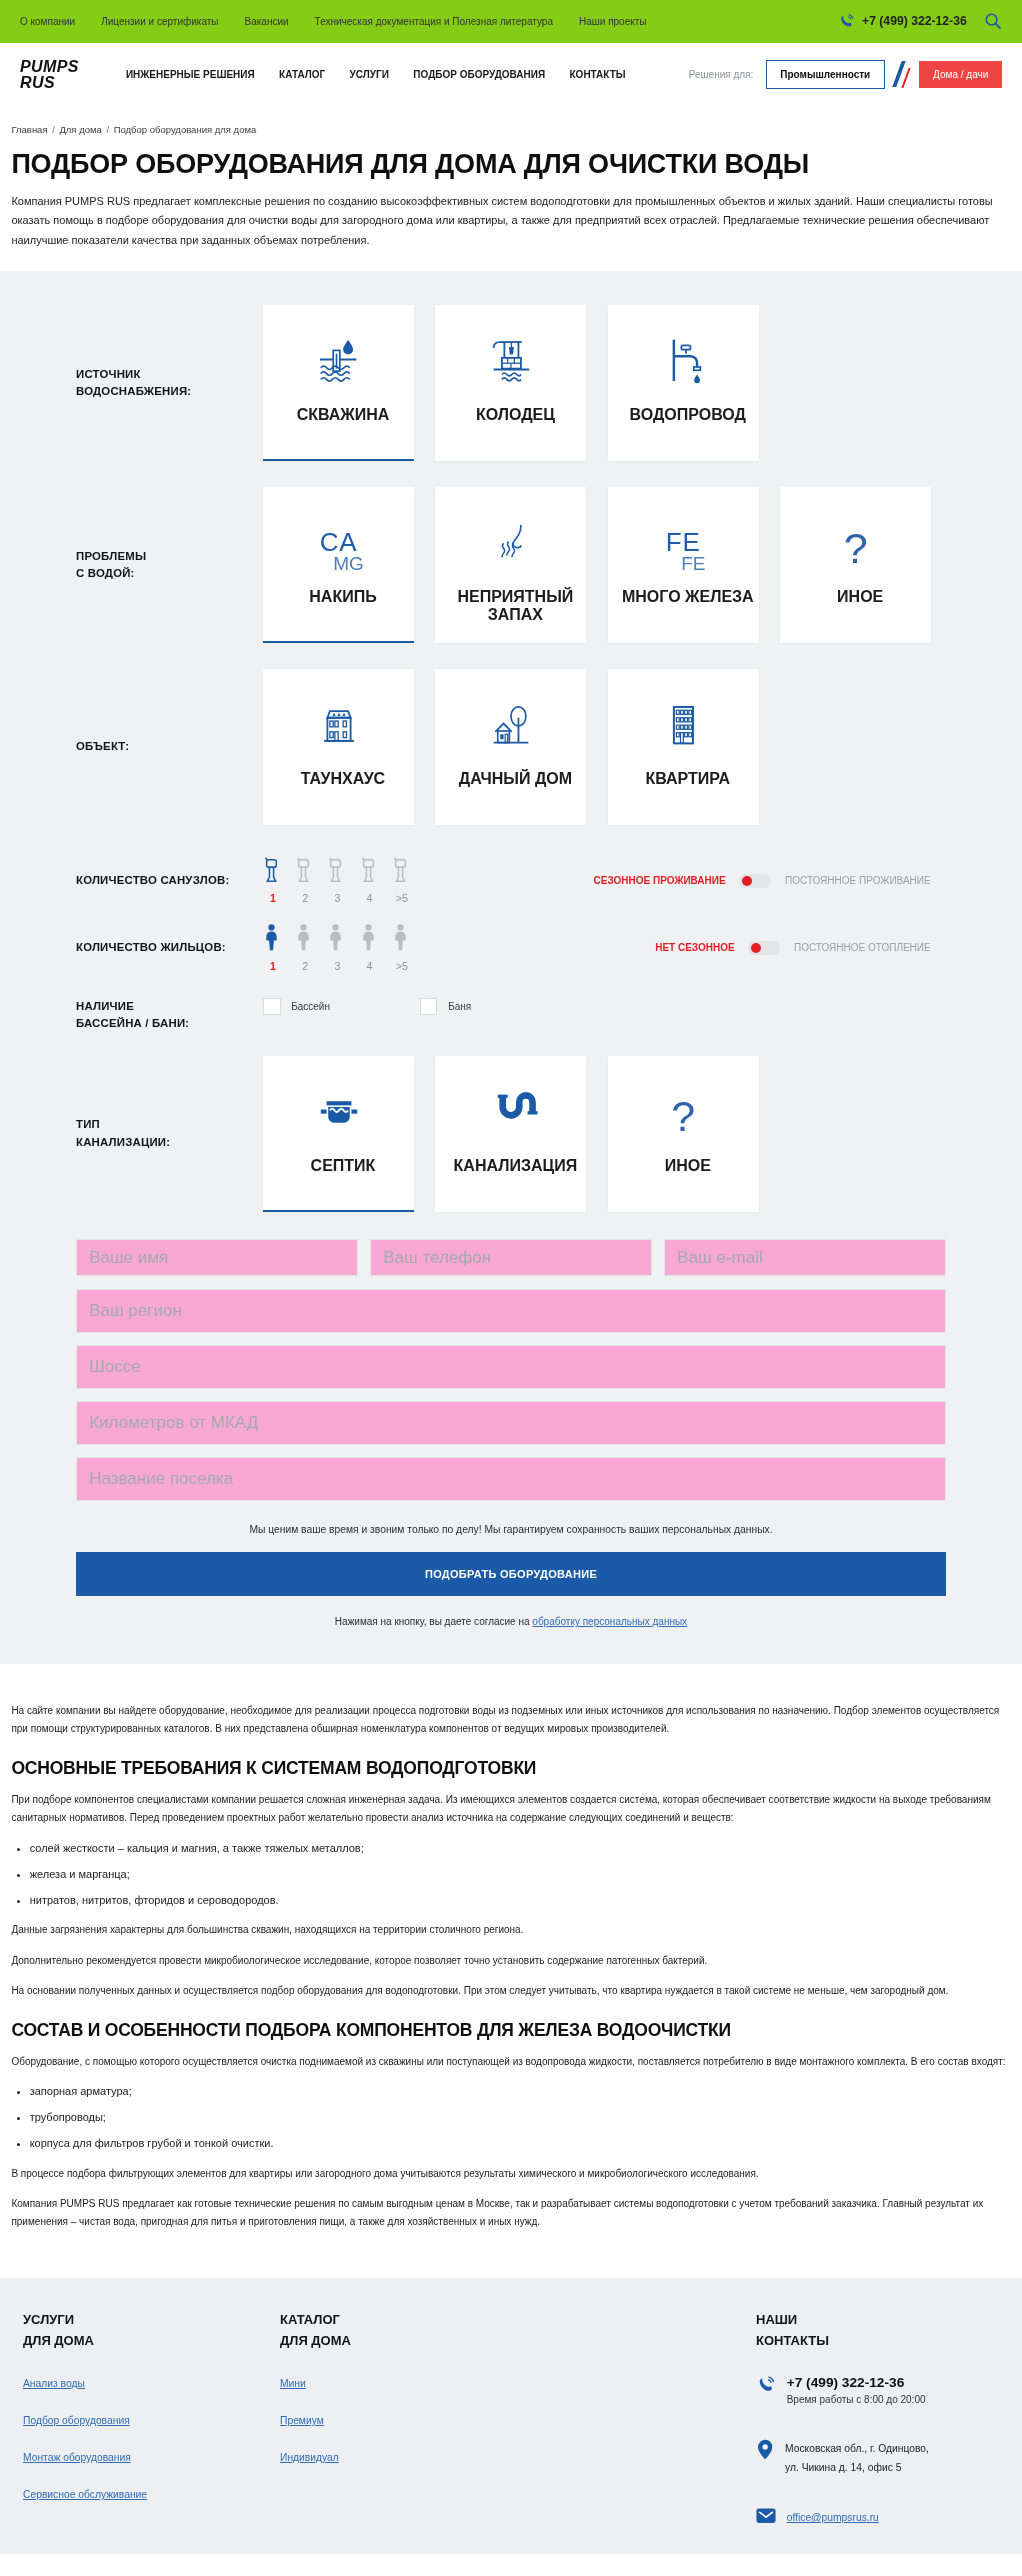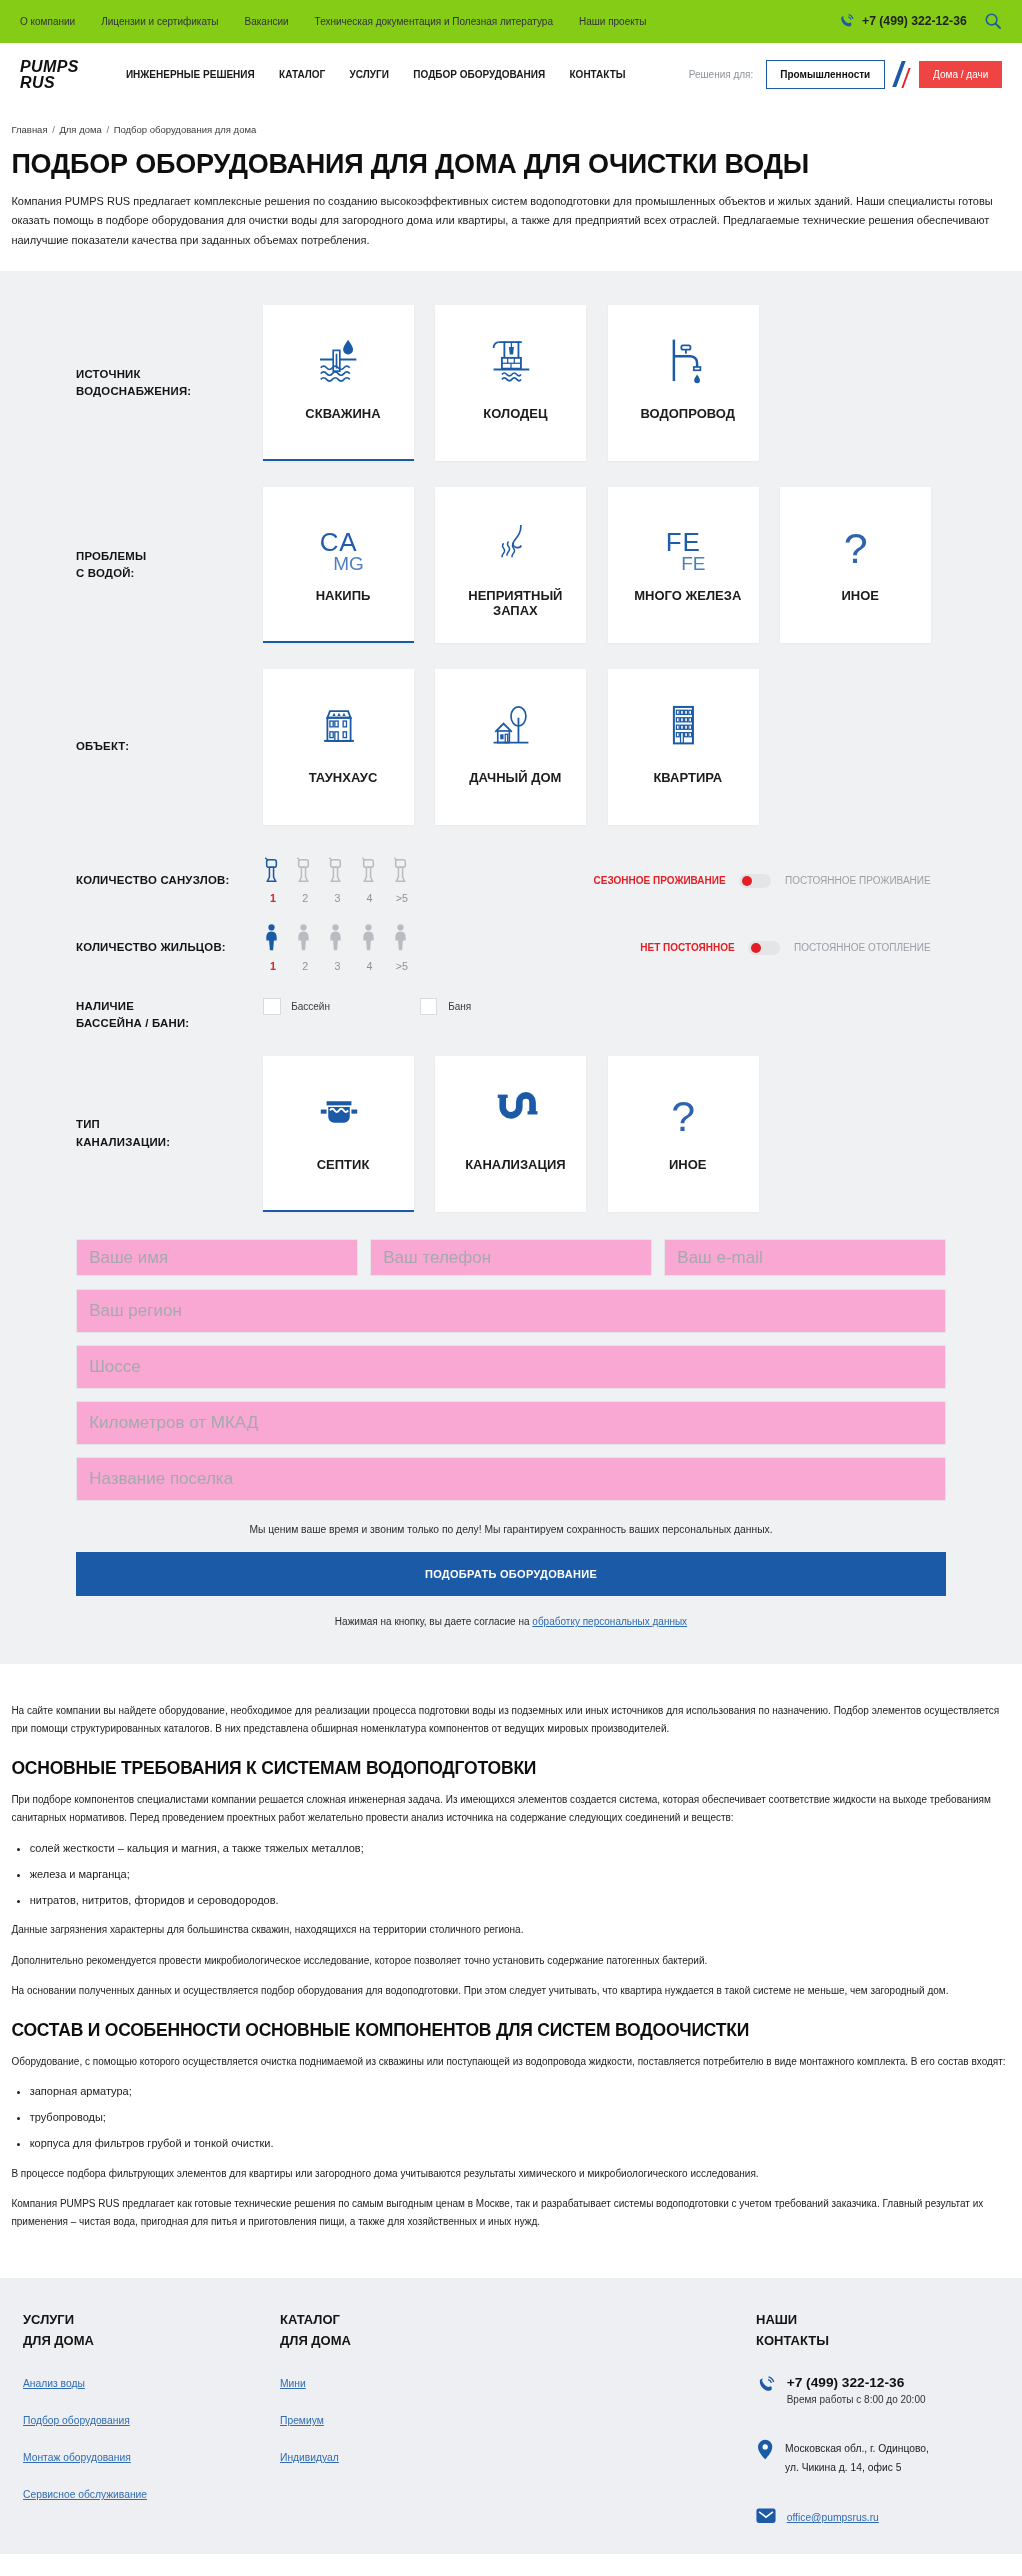"СКВАЖИНА" .tile-label { font-size: 13px -> 16px }
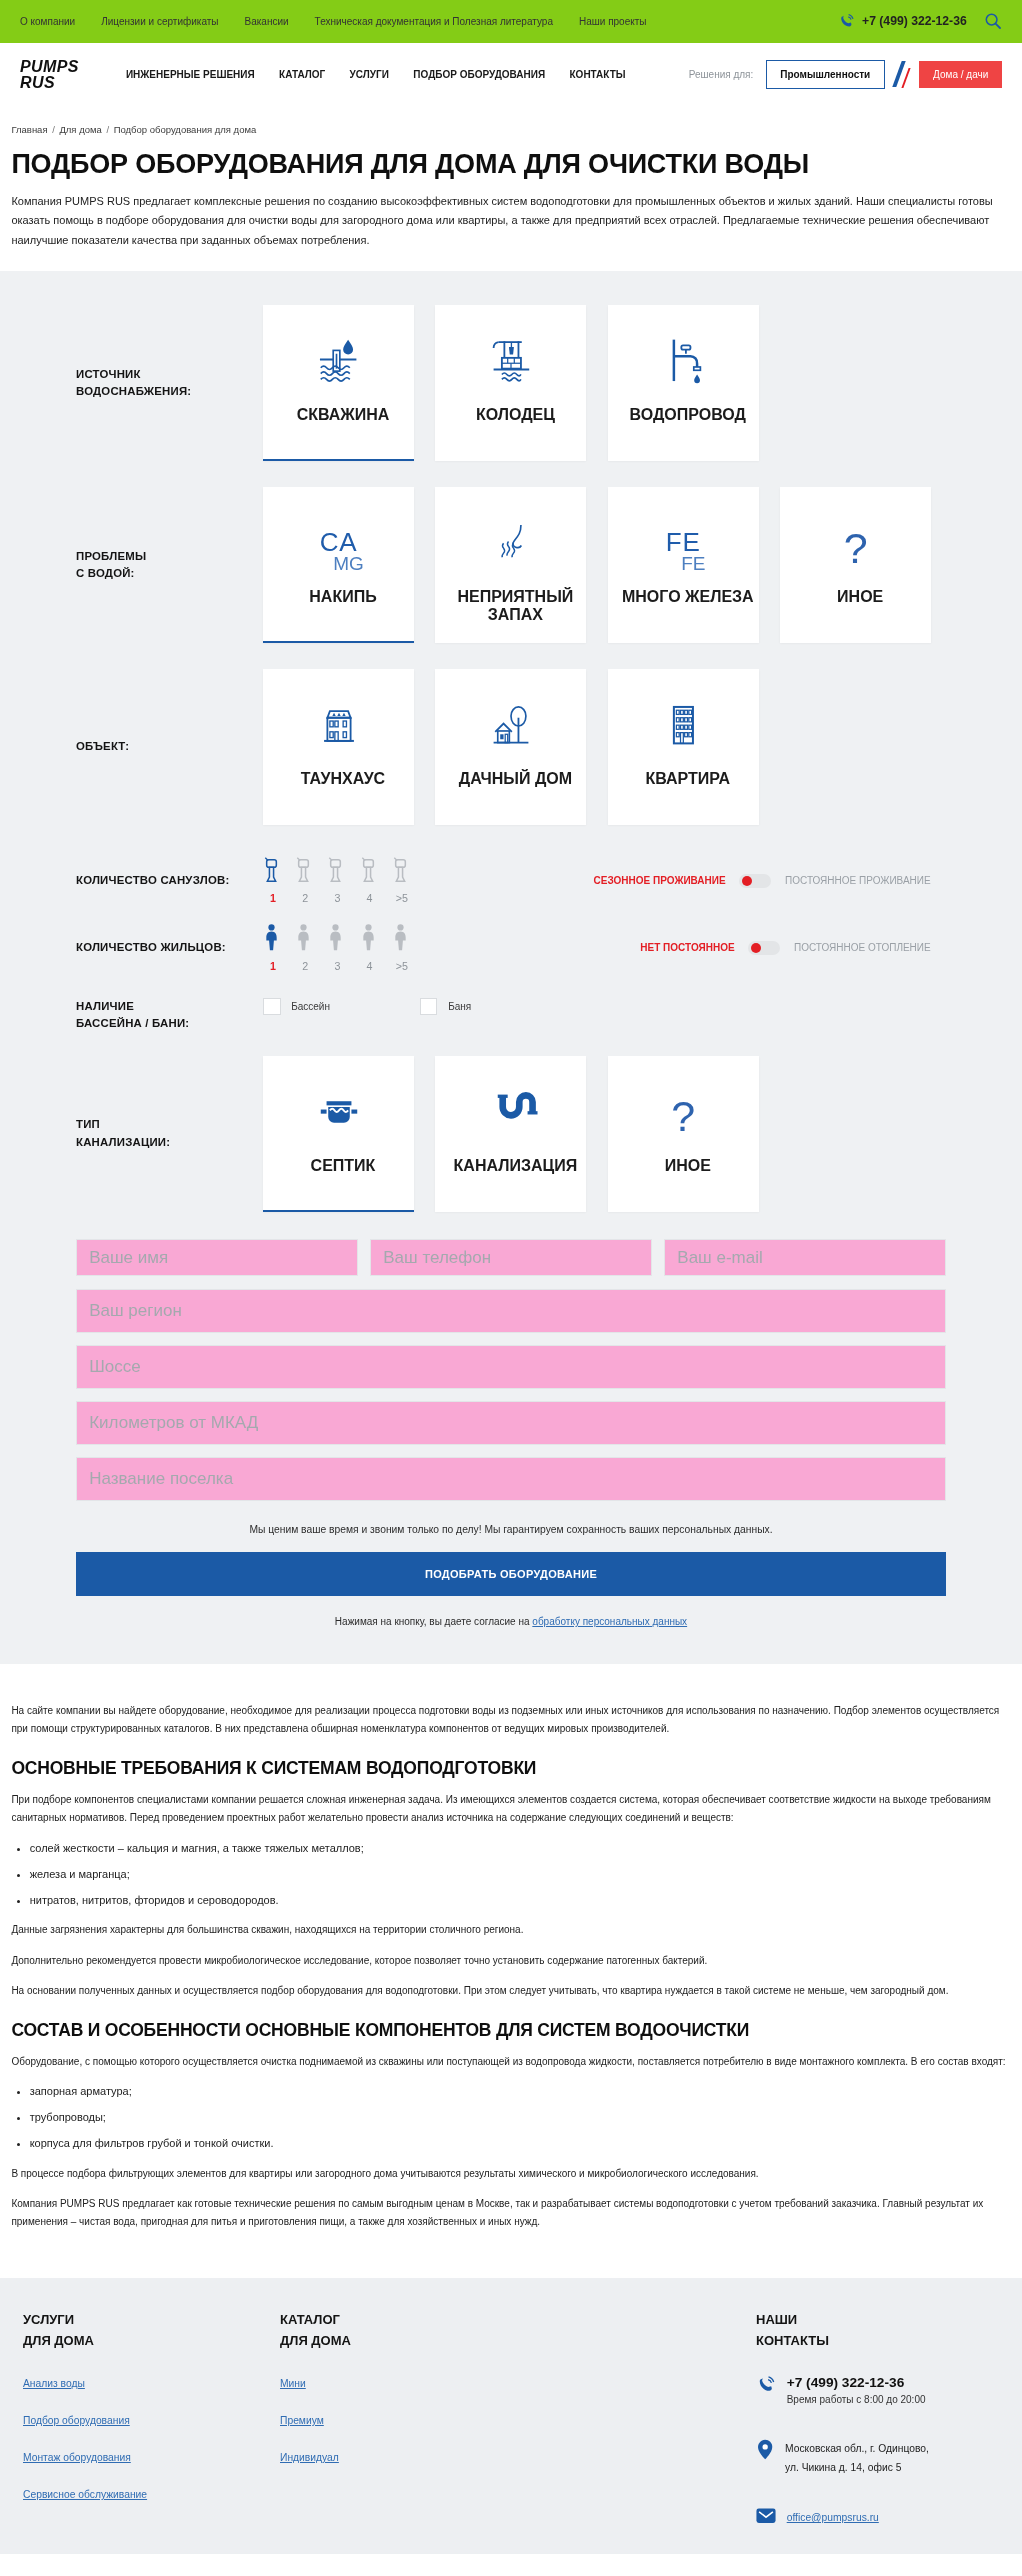"НЕТ ПОСТОЯННОЕ" span.toggle-left { text: ПОСТОЯННОЕ -> СЕЗОННОЕ }
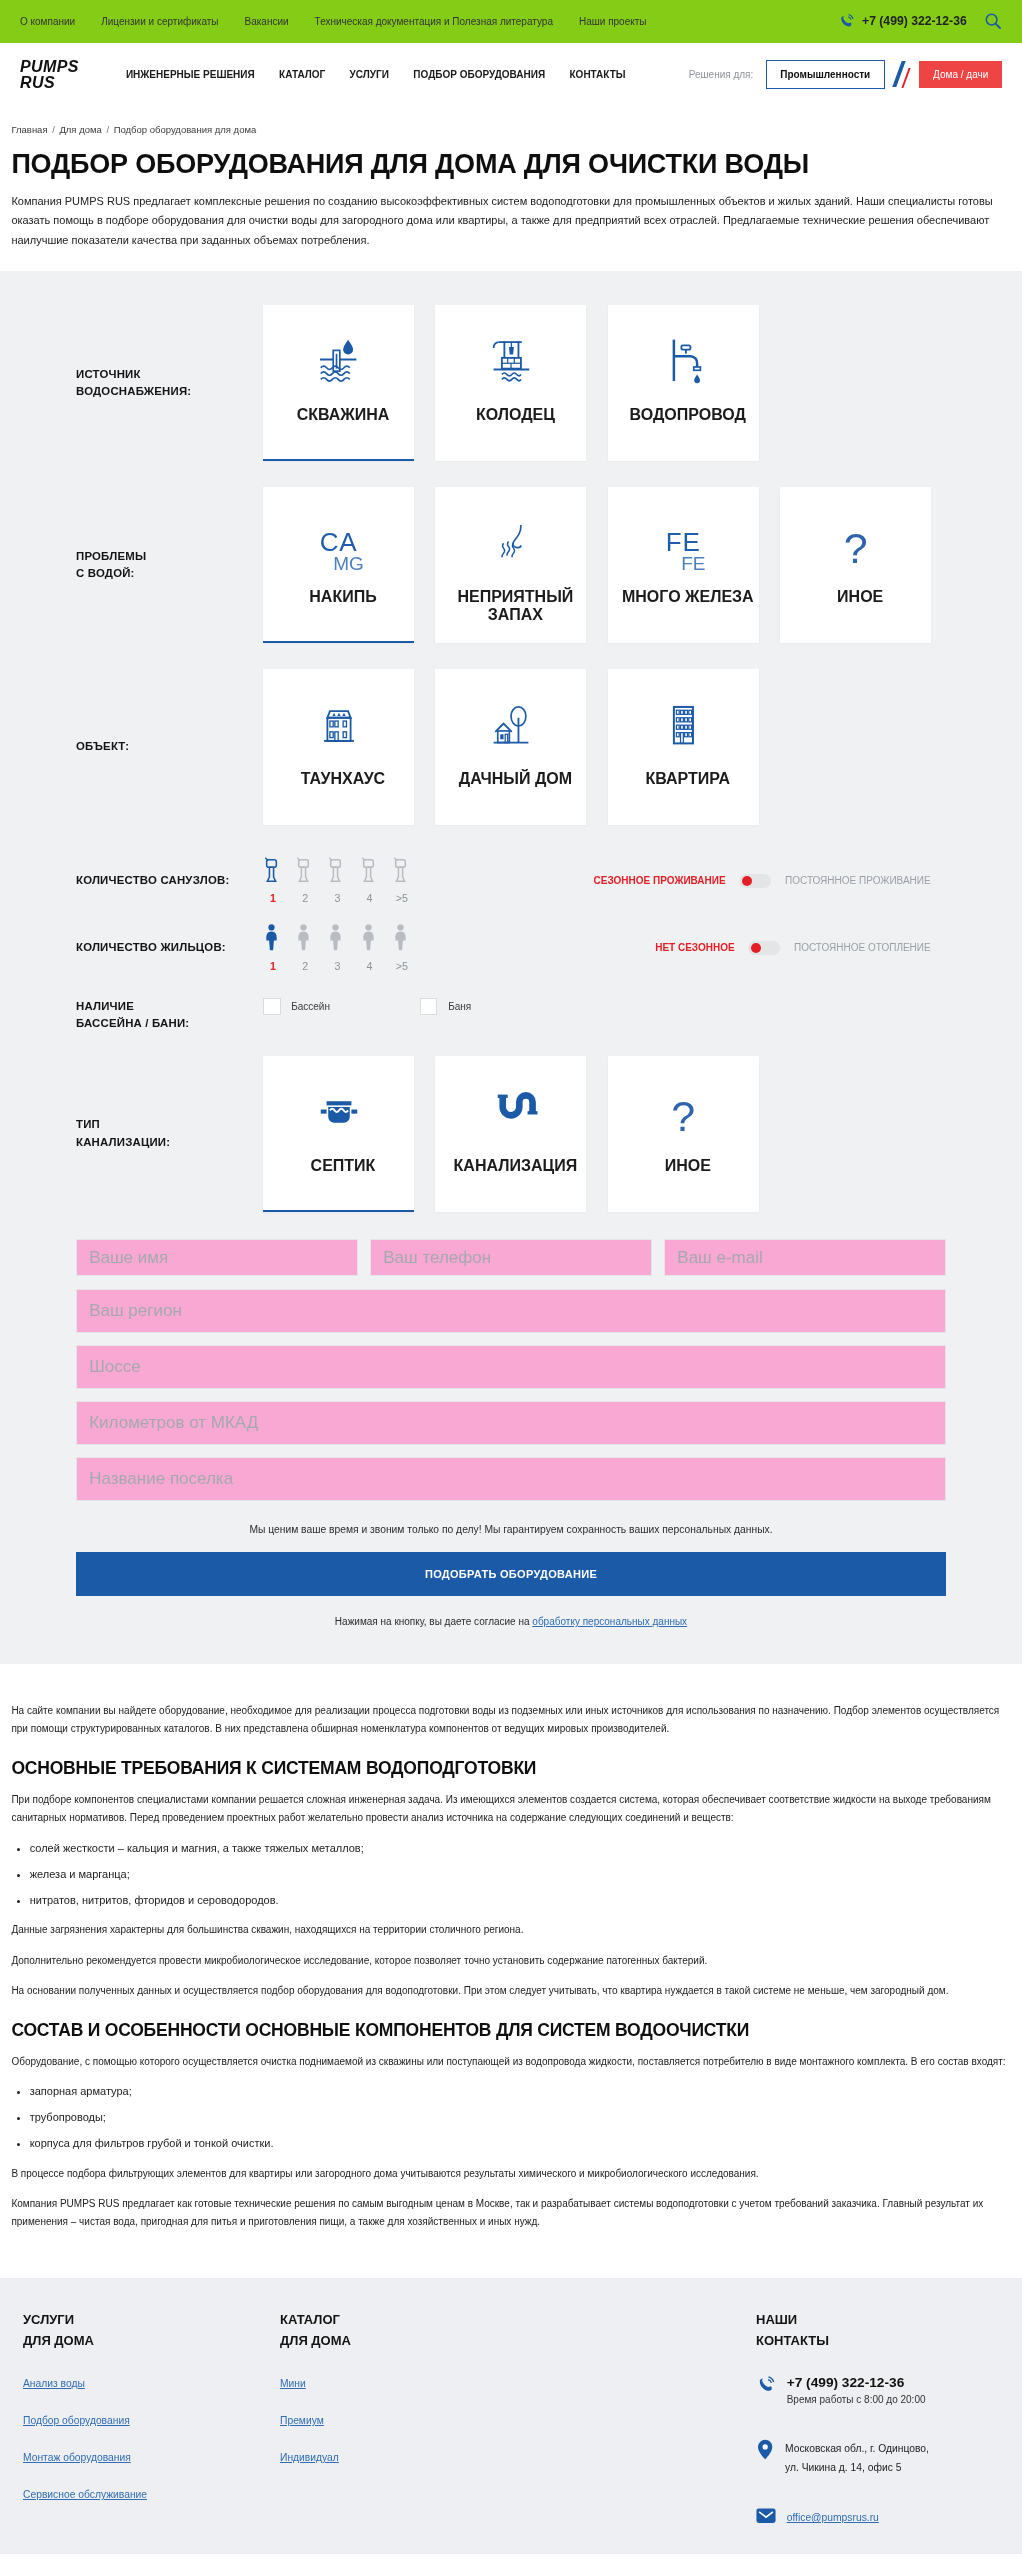"СОСТАВ И ОСОБЕННОСТИ ОСНОВНЫЕ" h2 { text: ОСНОВНЫЕ КОМПОНЕНТОВ ДЛЯ СИСТЕМ -> ПОДБОРА КОМПОНЕНТОВ ДЛЯ ЖЕЛЕЗА }
